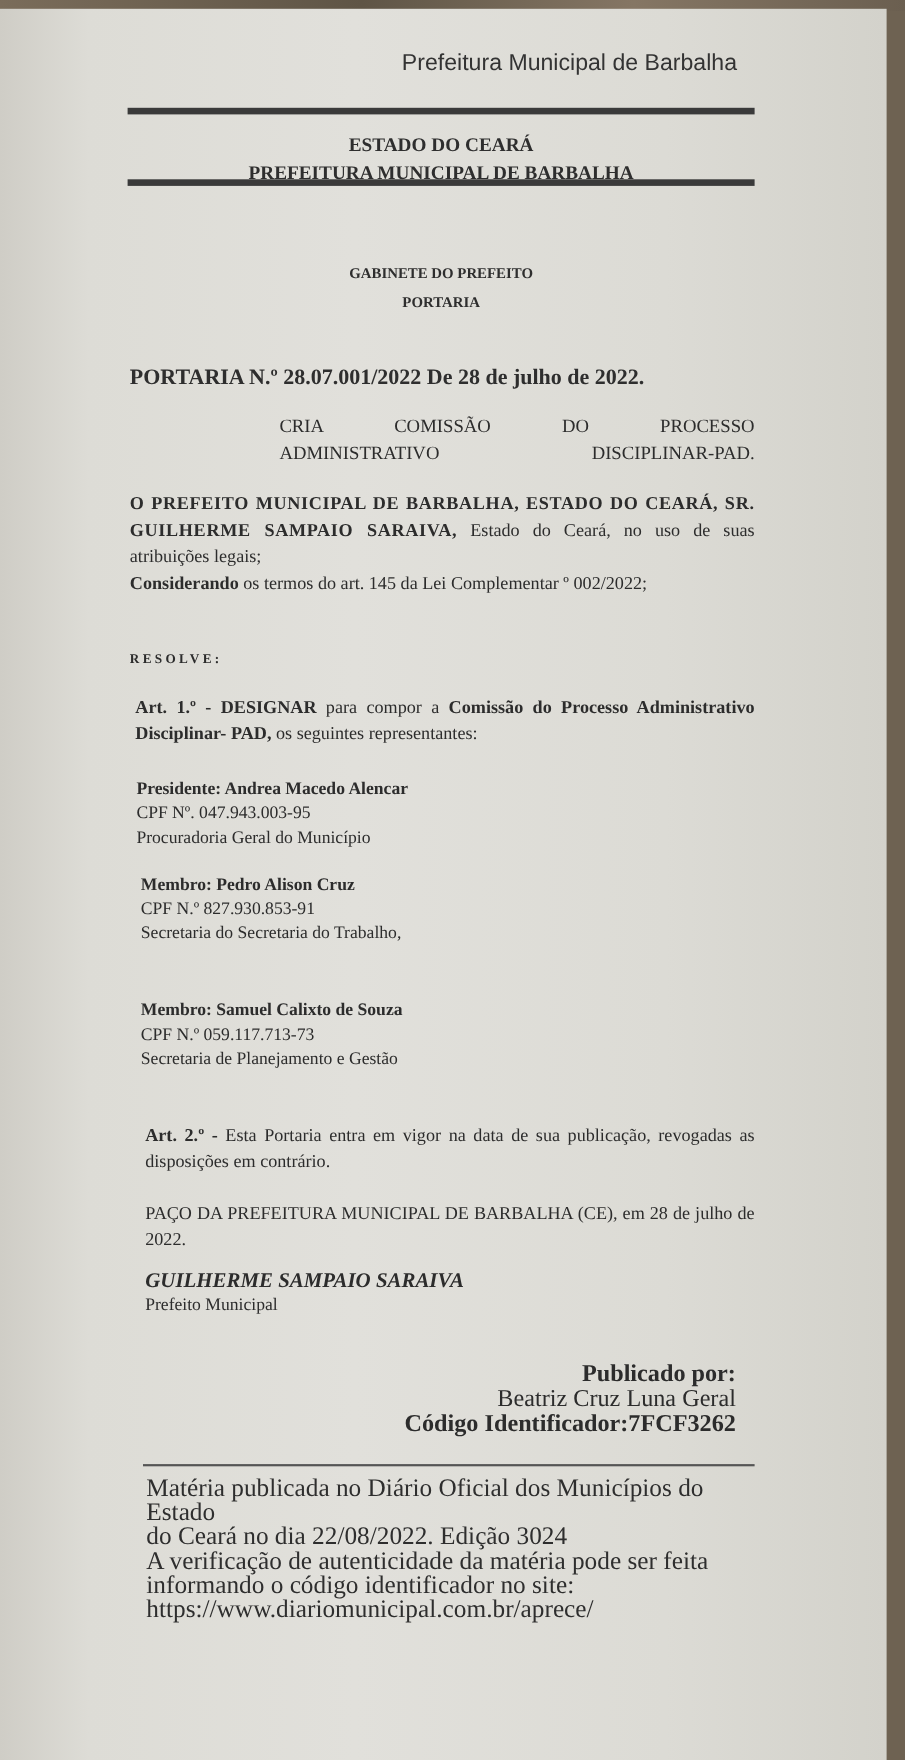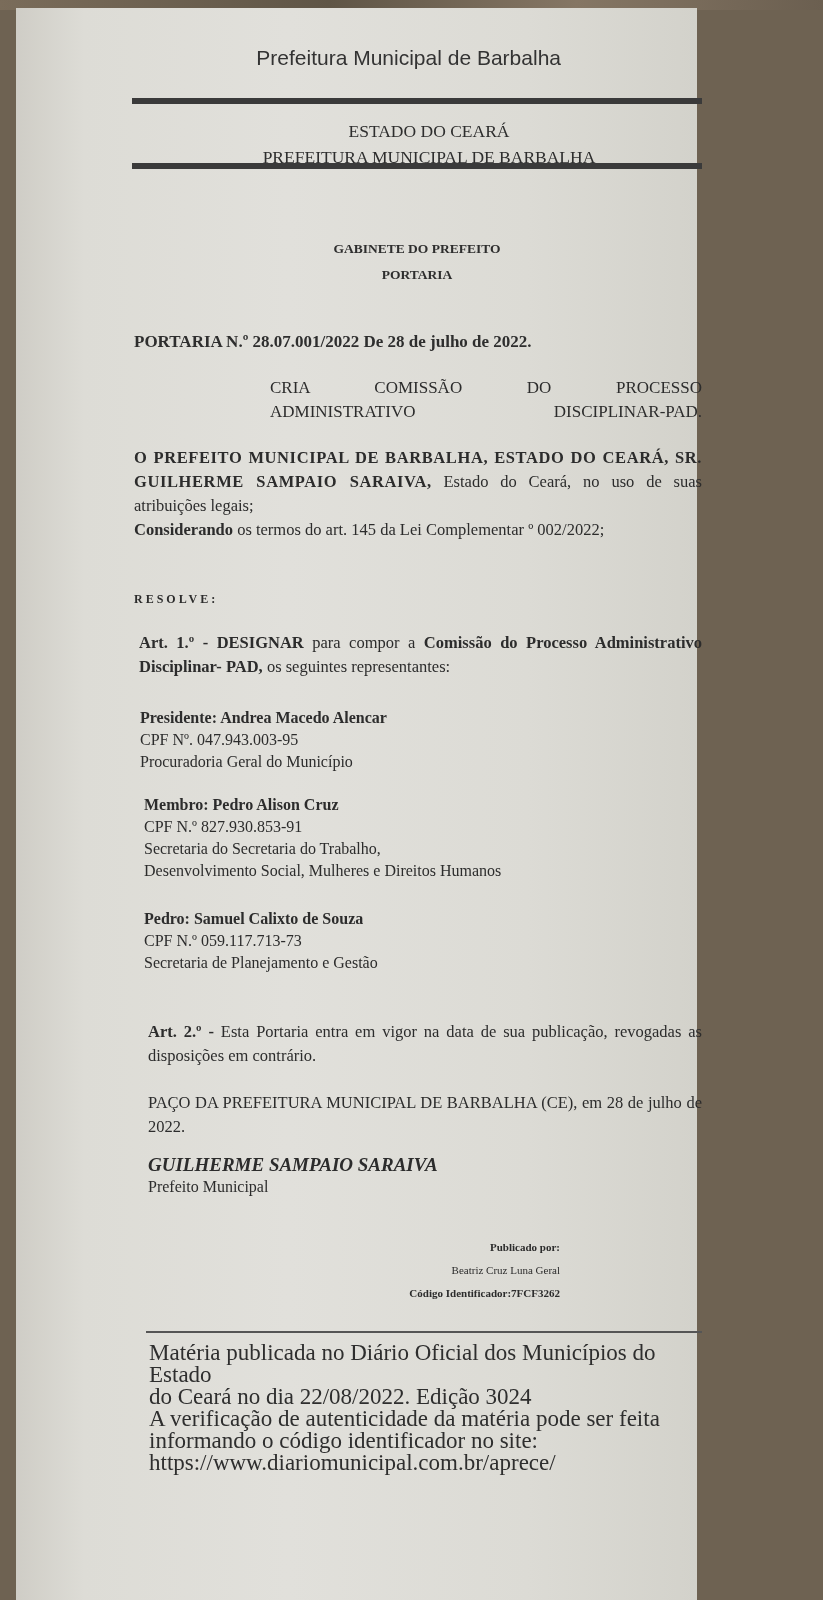"Prefeitura Municipal de Barbalha" .page { margin-left: 16px -> none; width: 681px -> 806px }
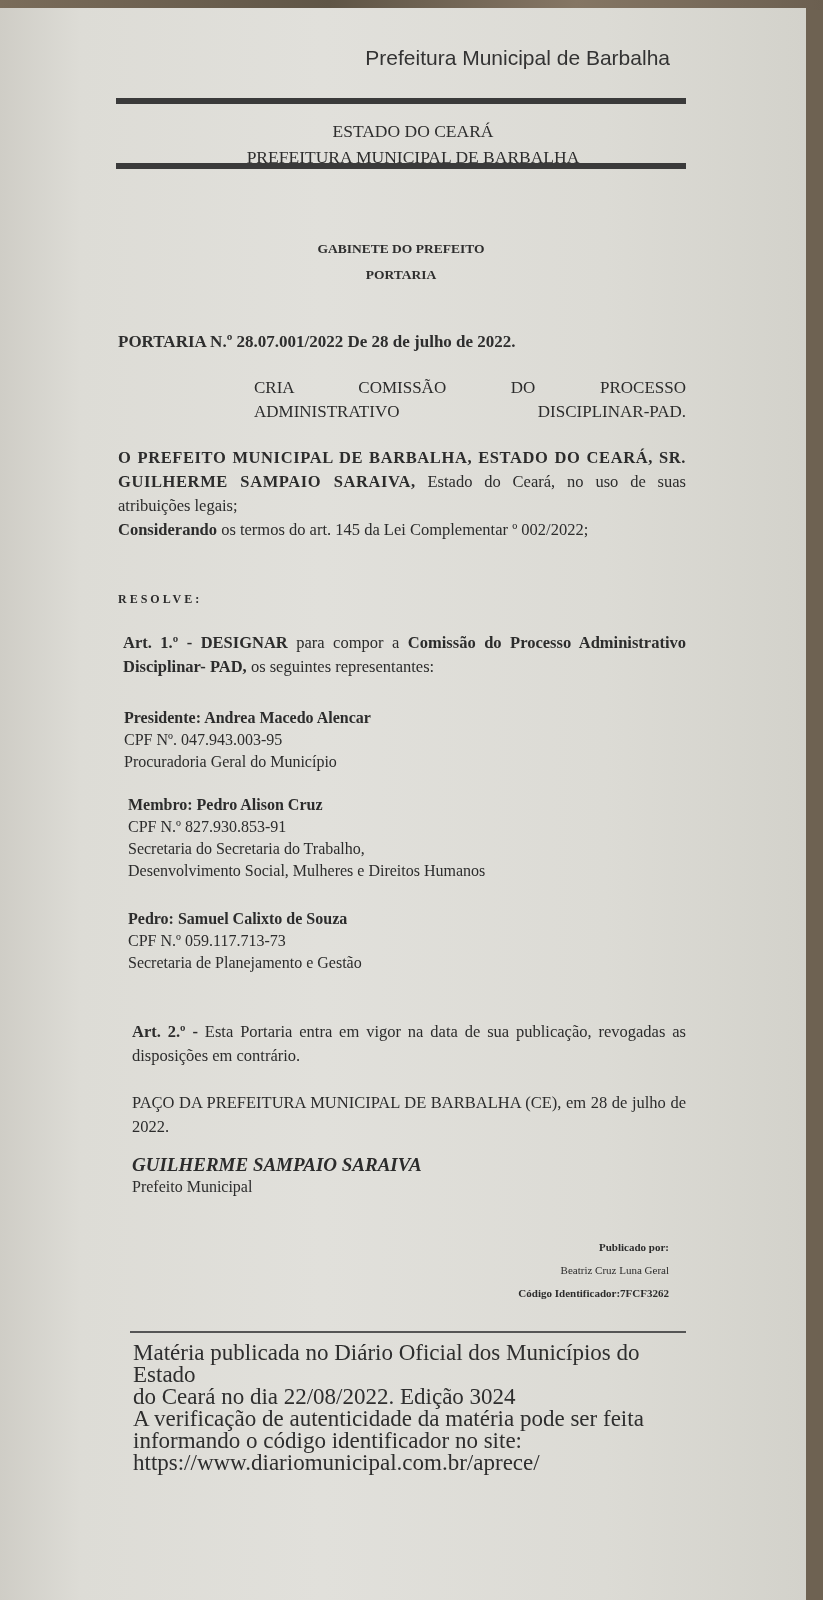"ESTADO DO CEARÁ" .state-block { font-weight: normal -> bold; left: 128px -> 116px }
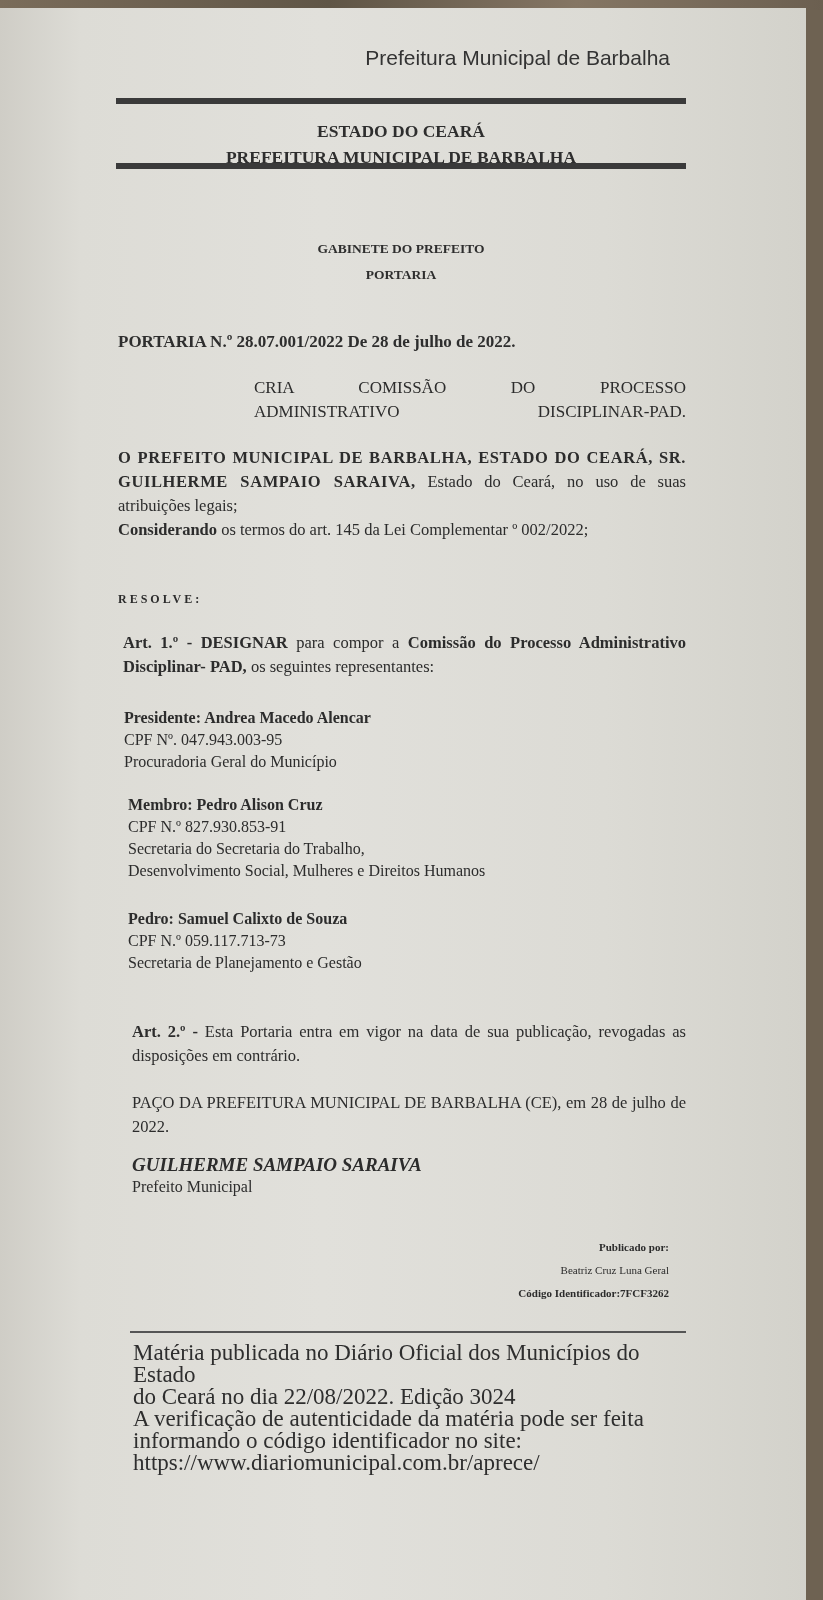"PORTARIA N.º 28.07.001/2022 De 28" .ordinance-title { font-size: 17px -> 20px }
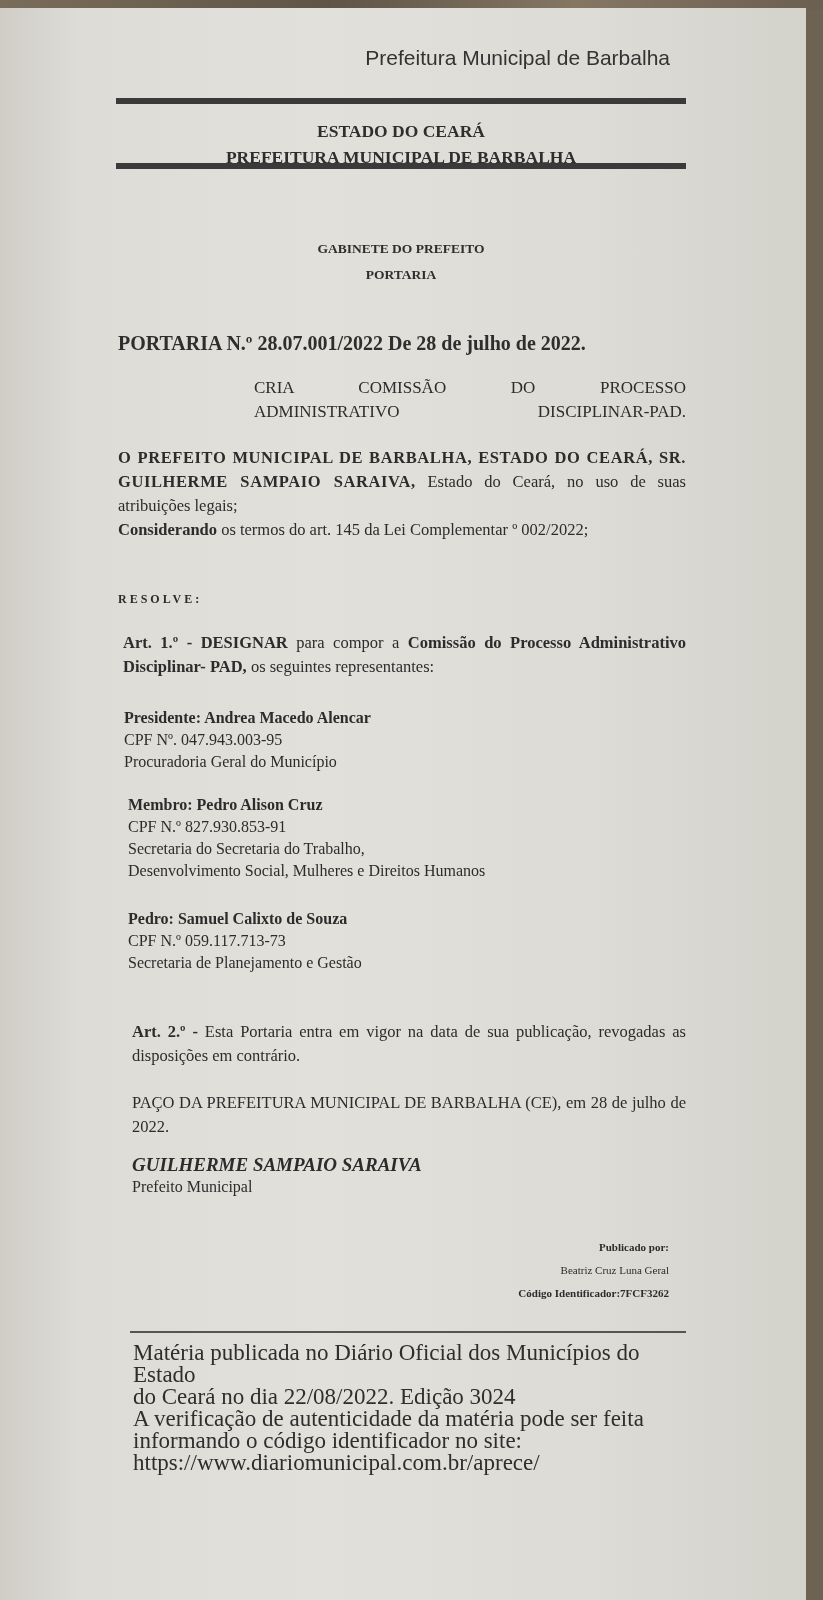"Desenvolvimento Social, Mulheres e" div { html: <div>Desenvolvimento Social, Mulheres e Direitos Humanos</div> -> none }
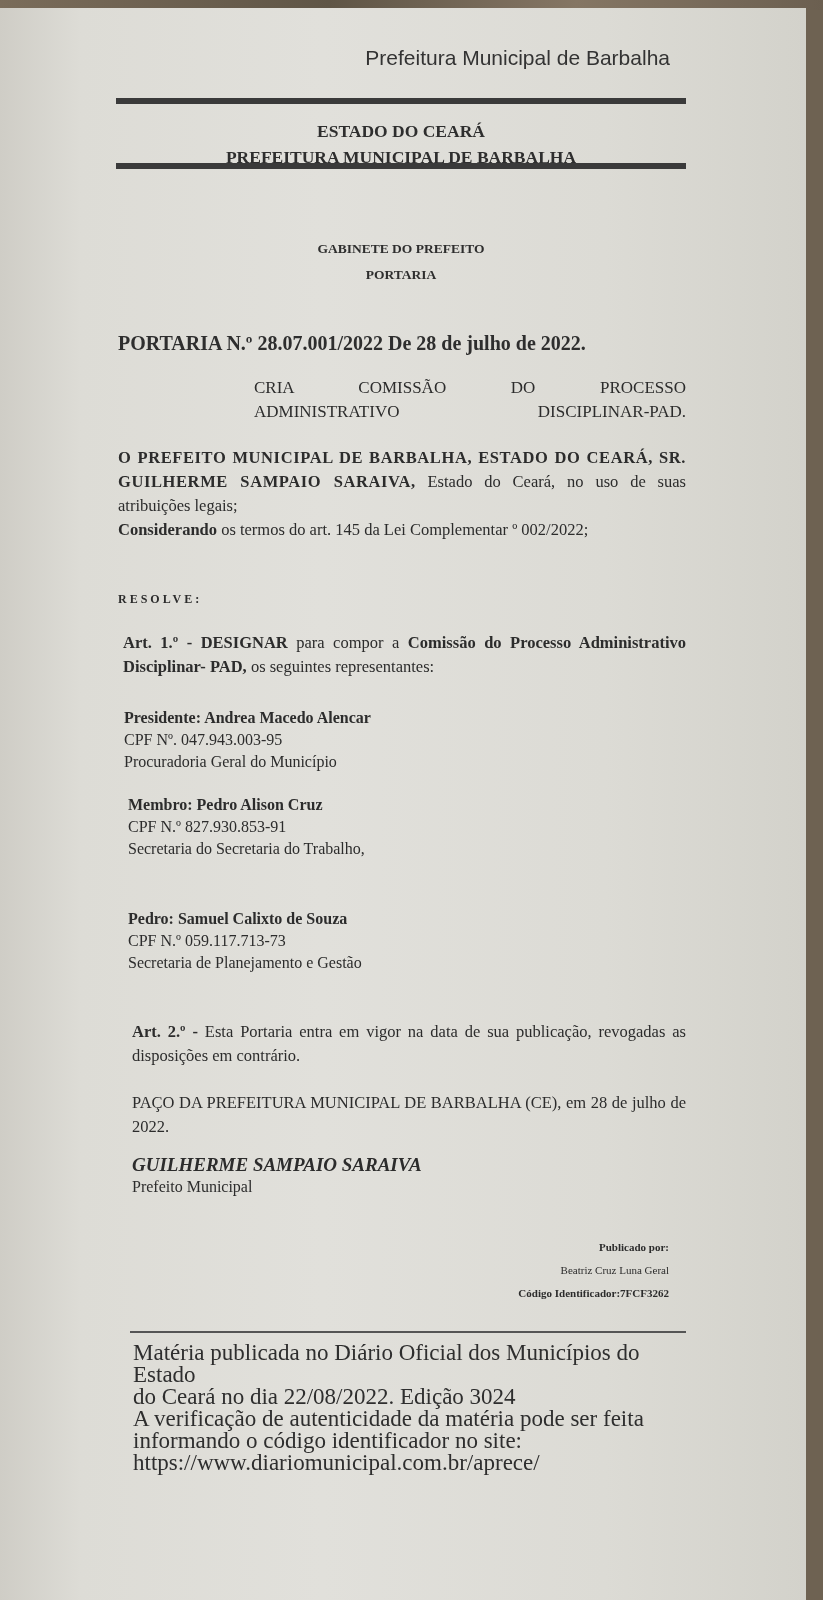"Pedro: Samuel Calixto de Souza" div.bold { text: Pedro -> Membro }
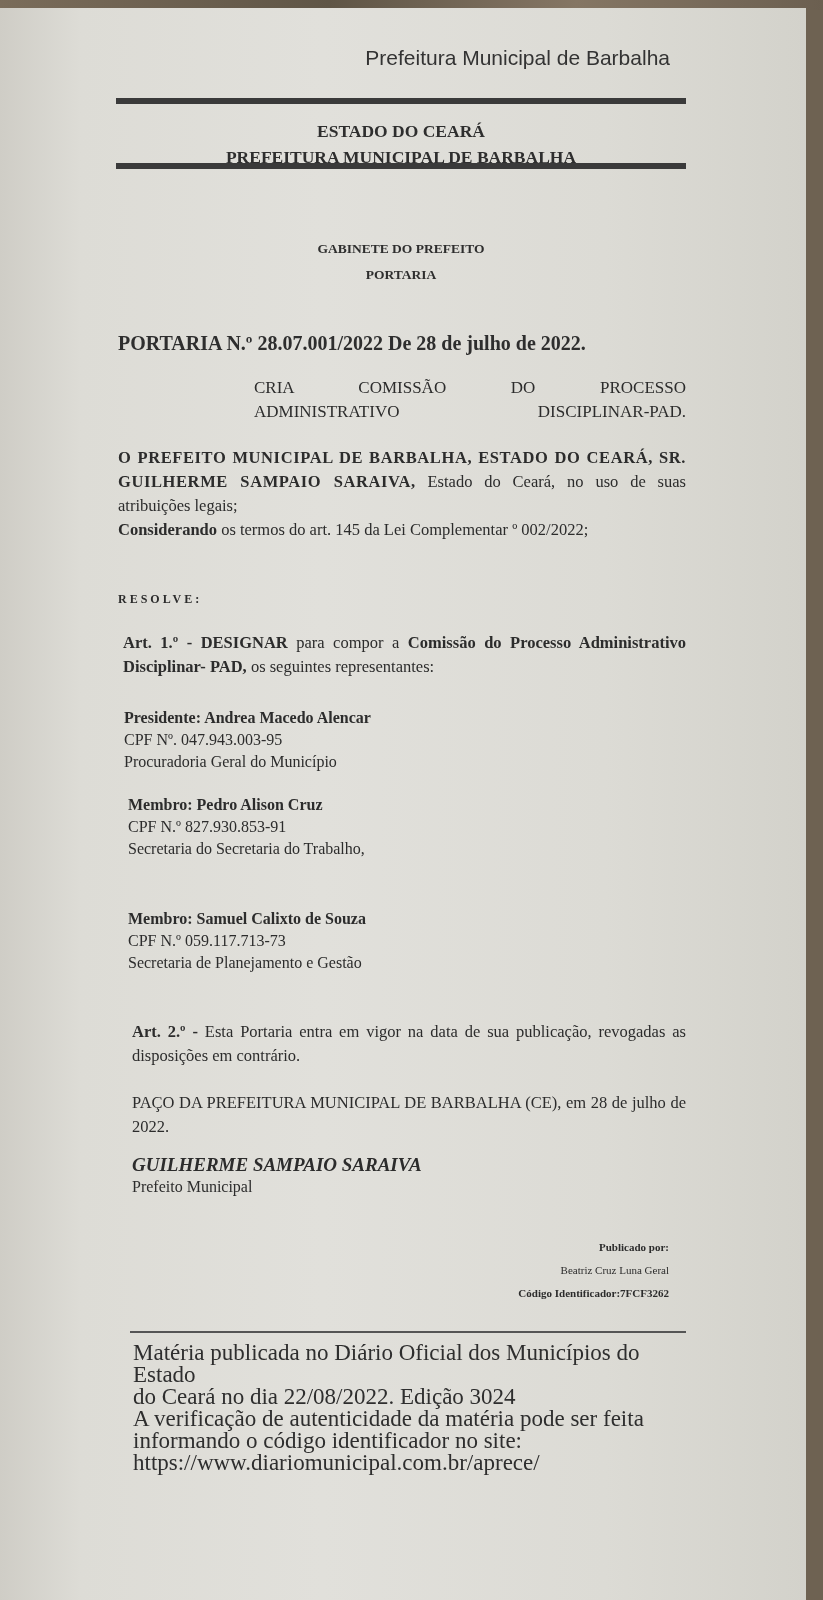"Publicado por:" .right-block { font-size: 11px -> 22px }
